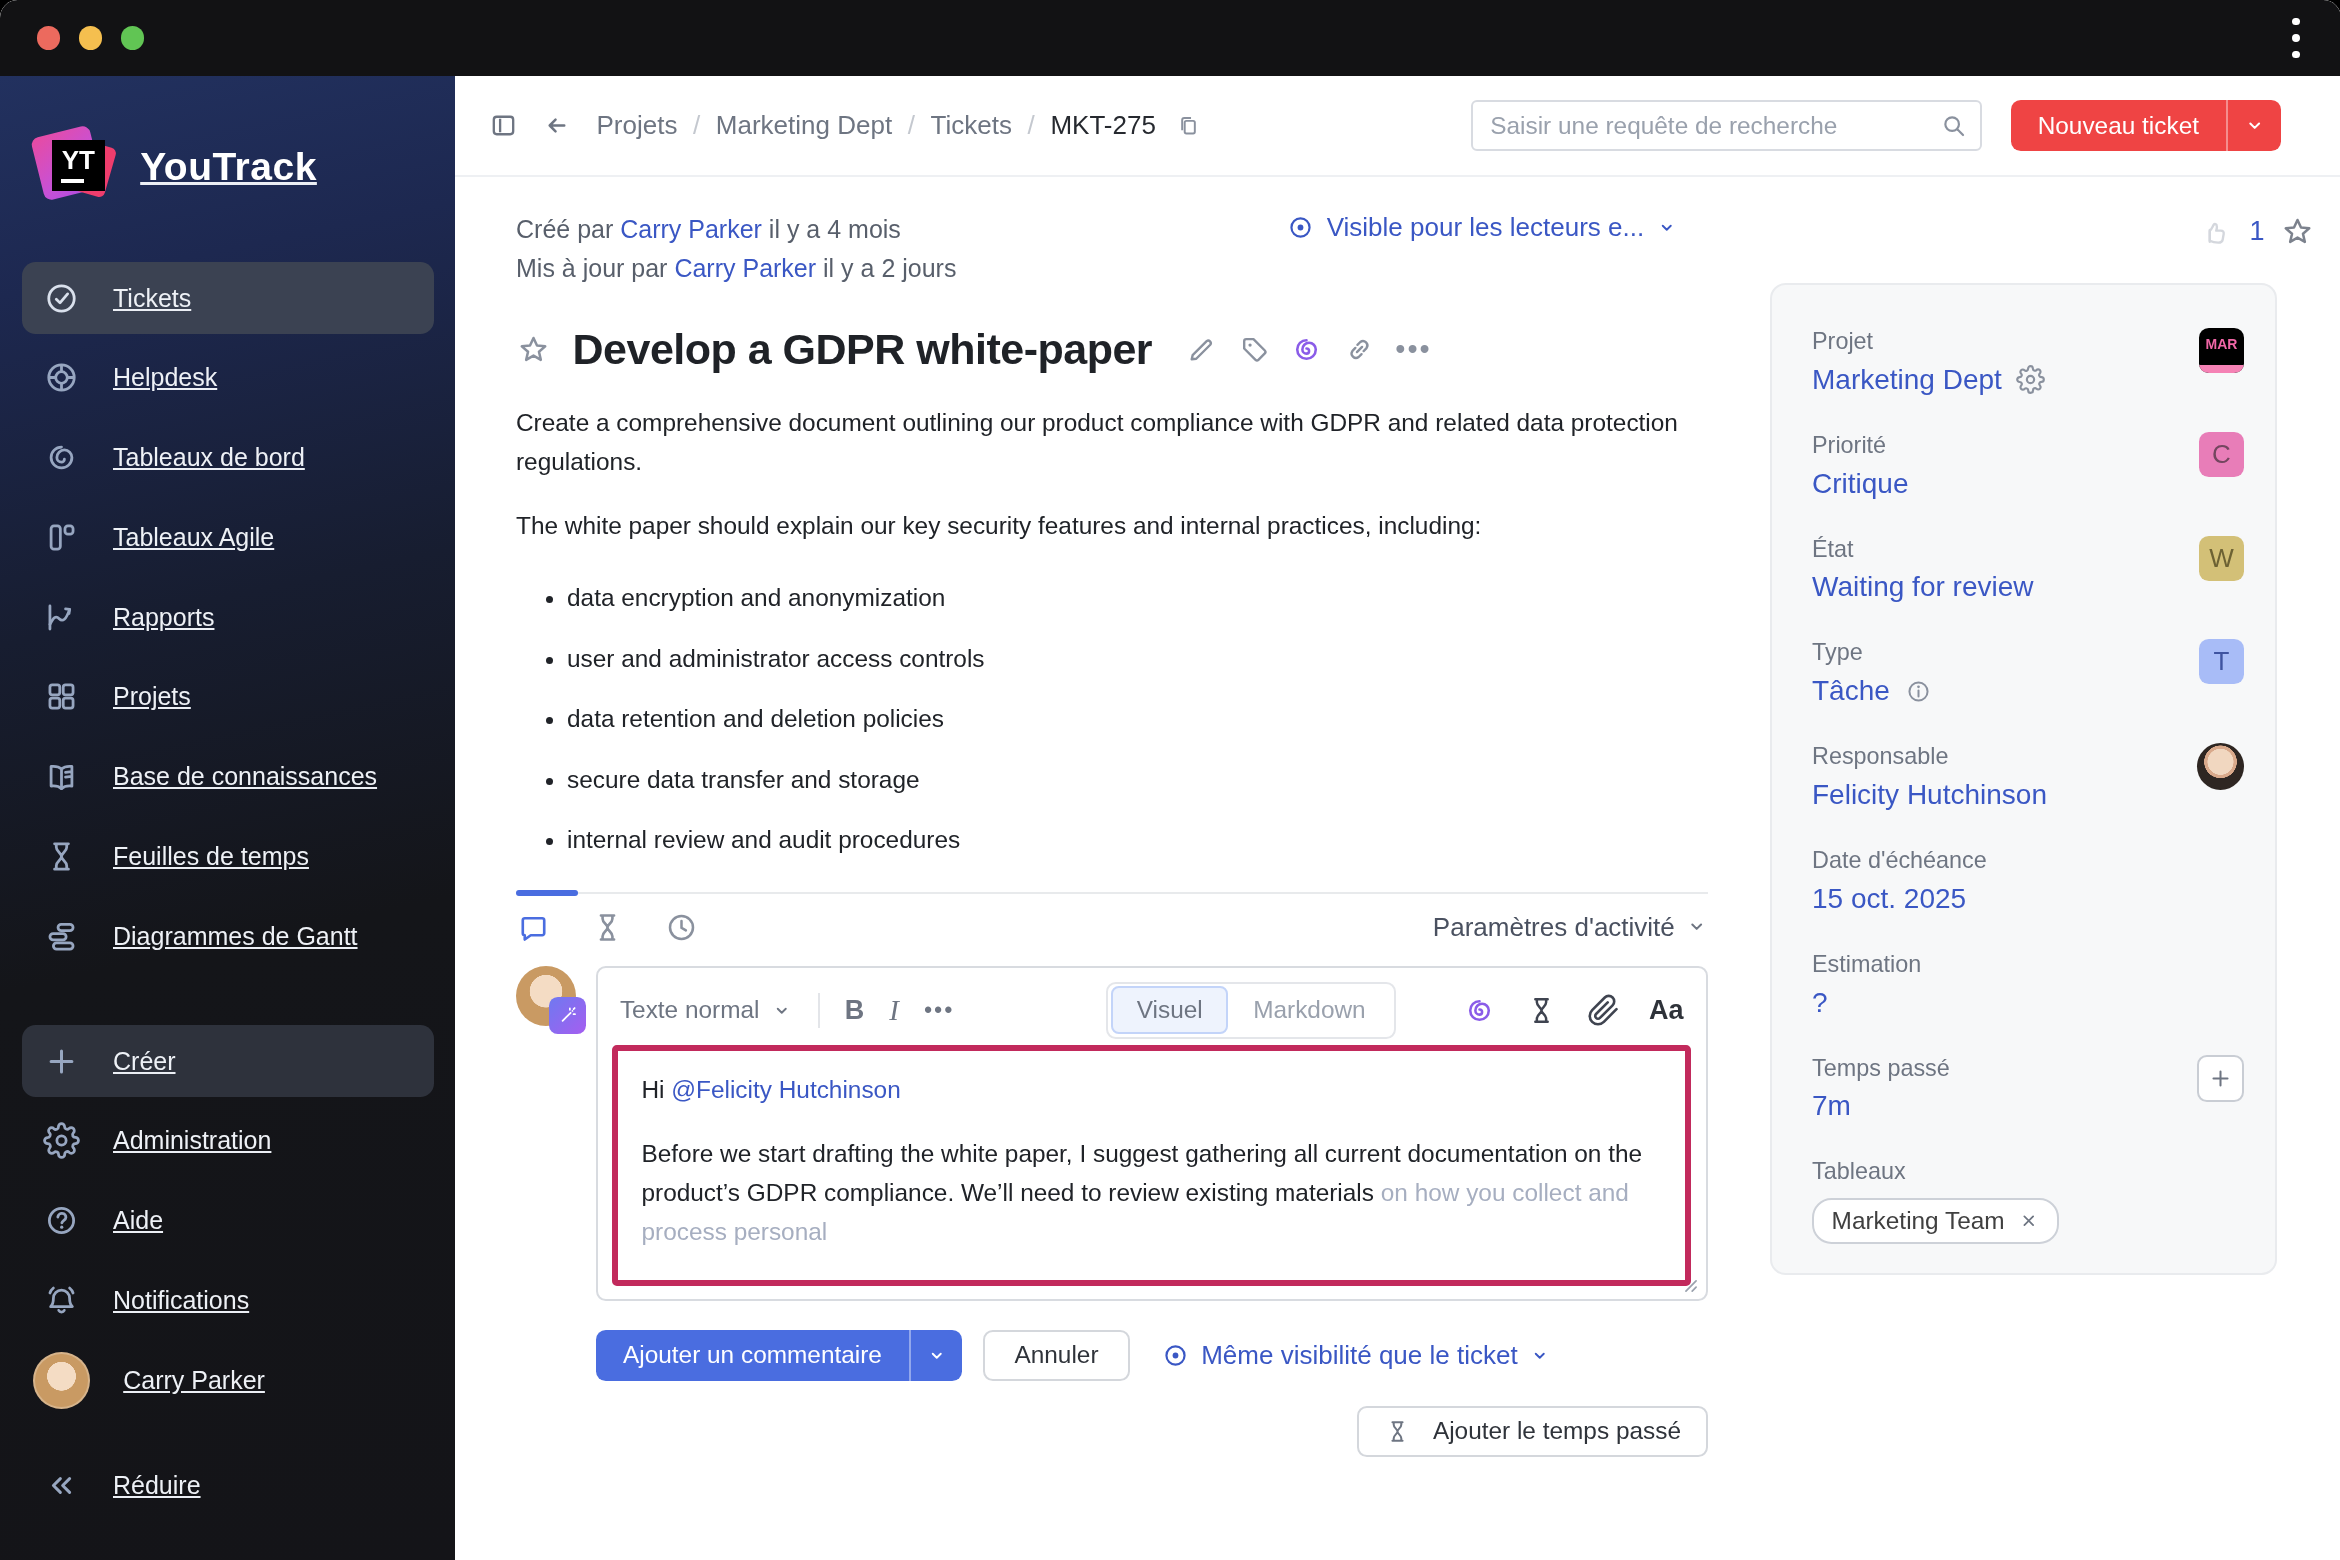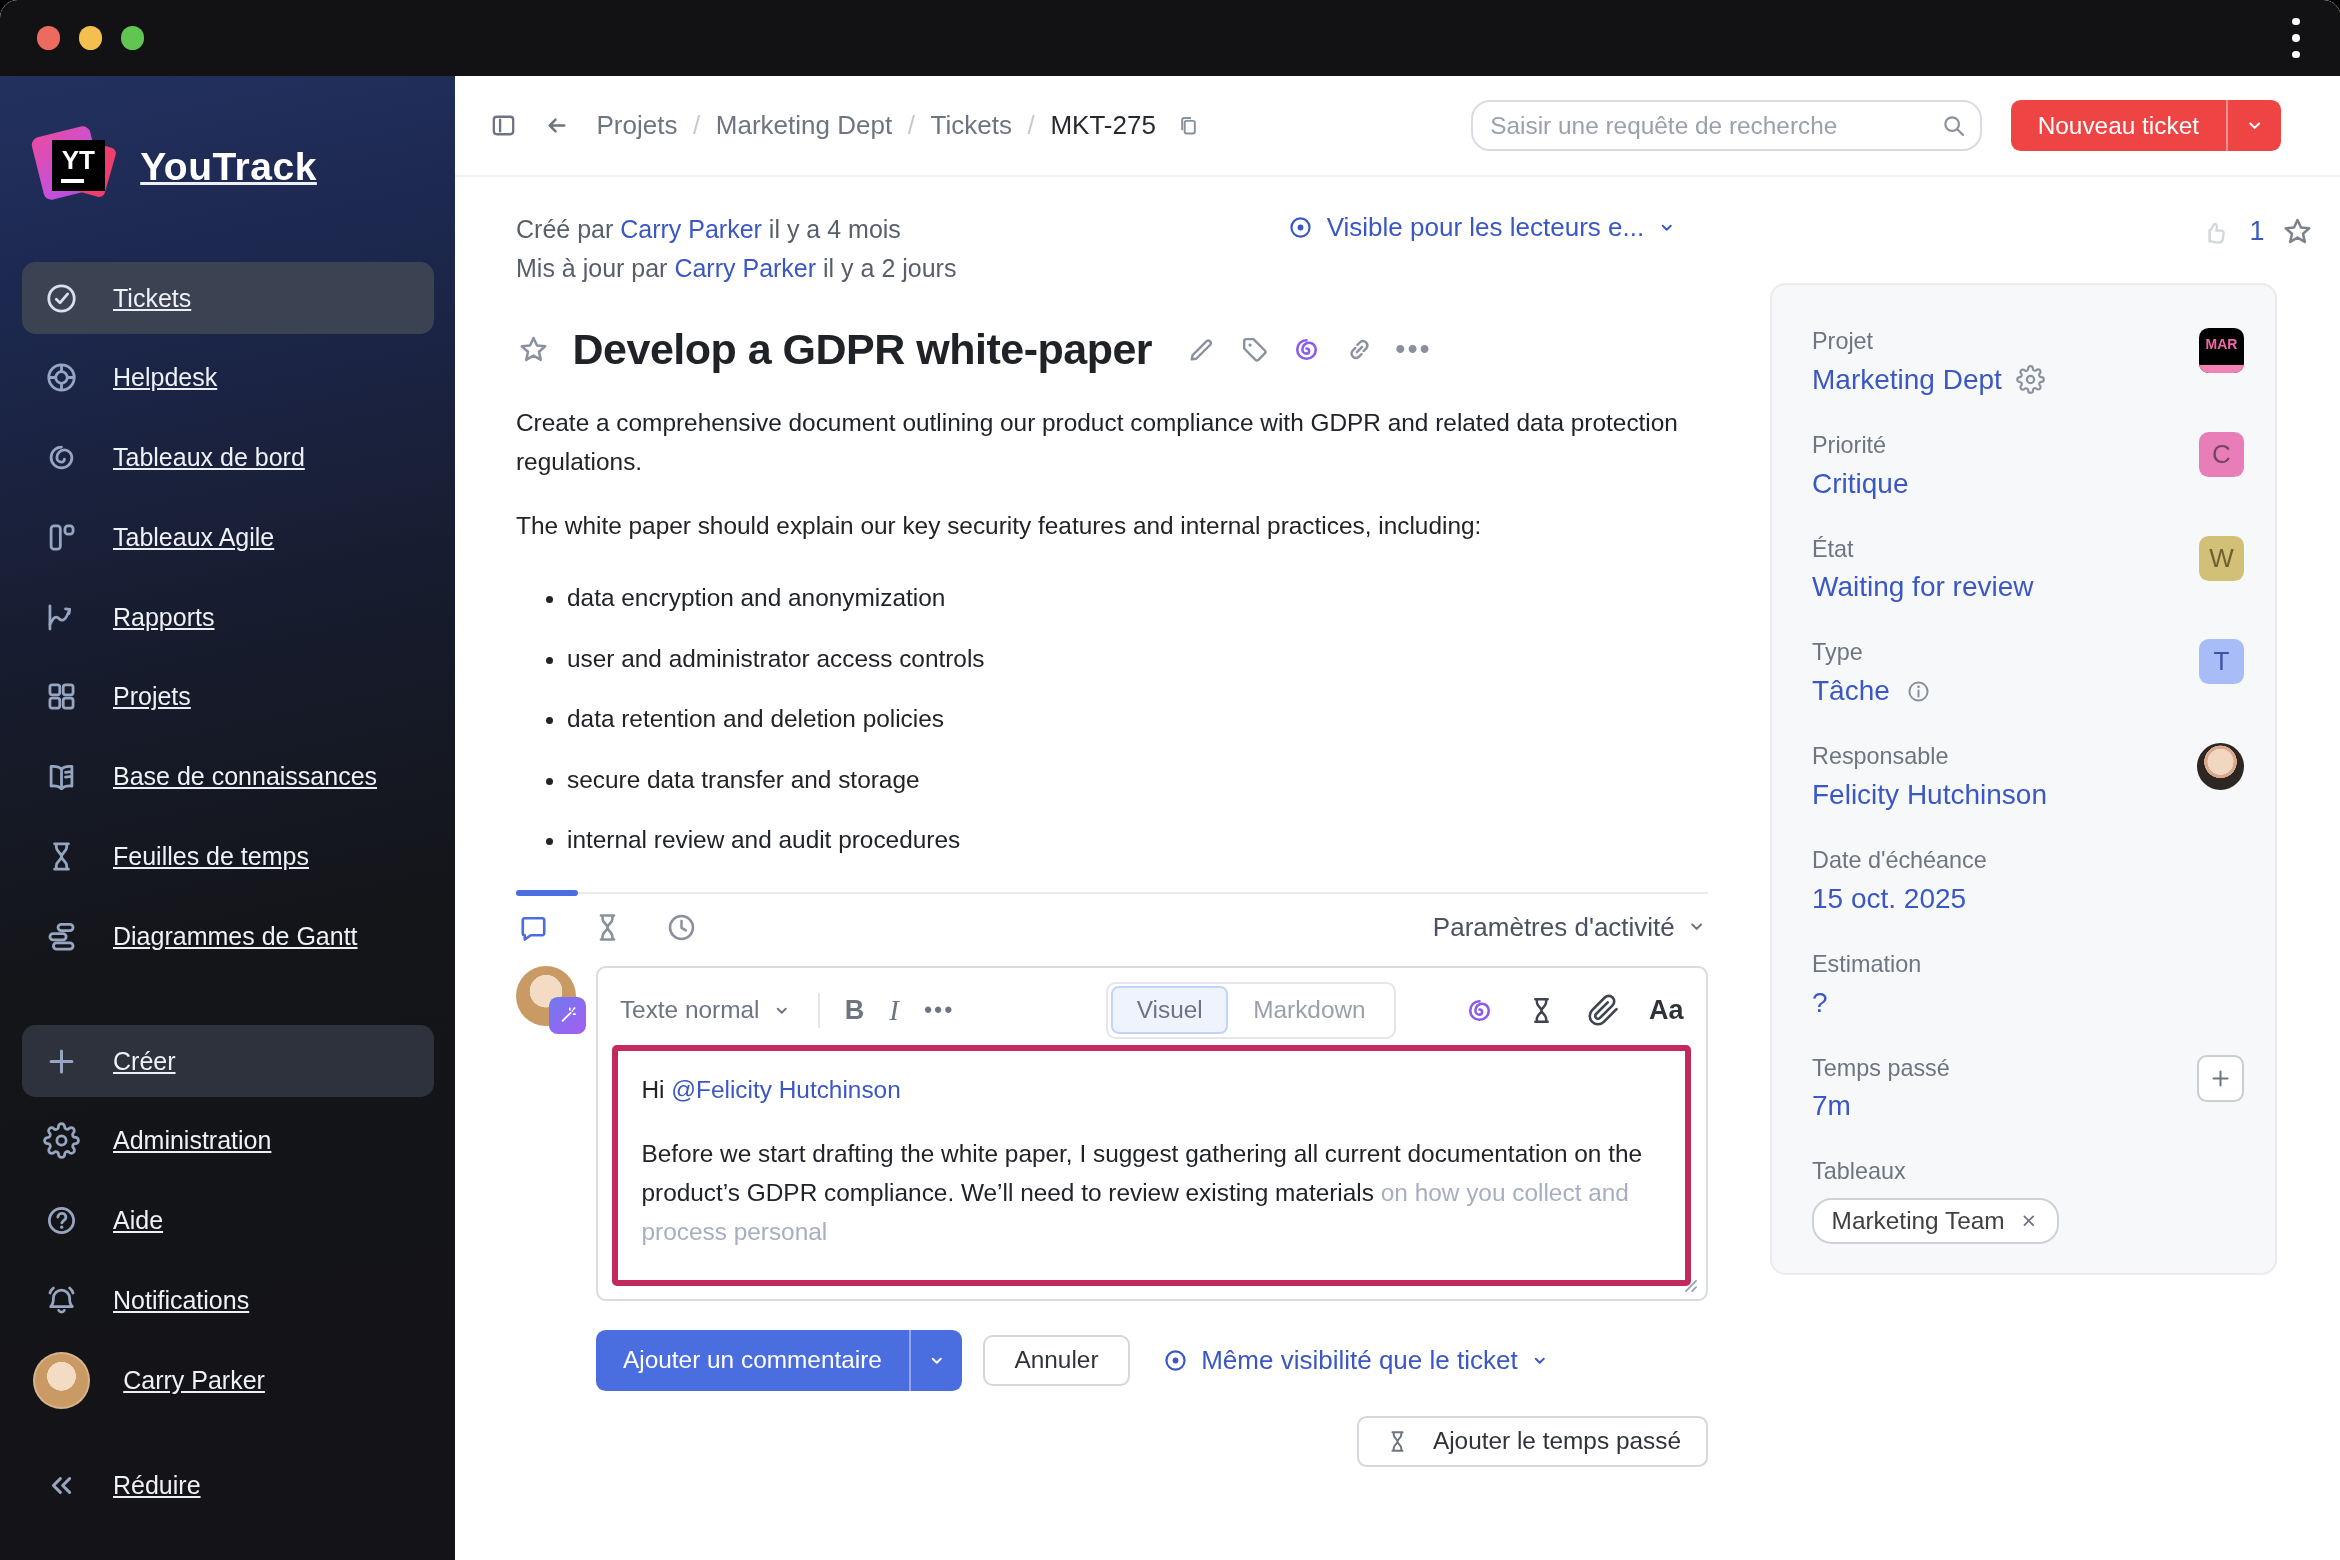"Saisir une requête de recherche" .search input { border-radius: 19px -> 6px }
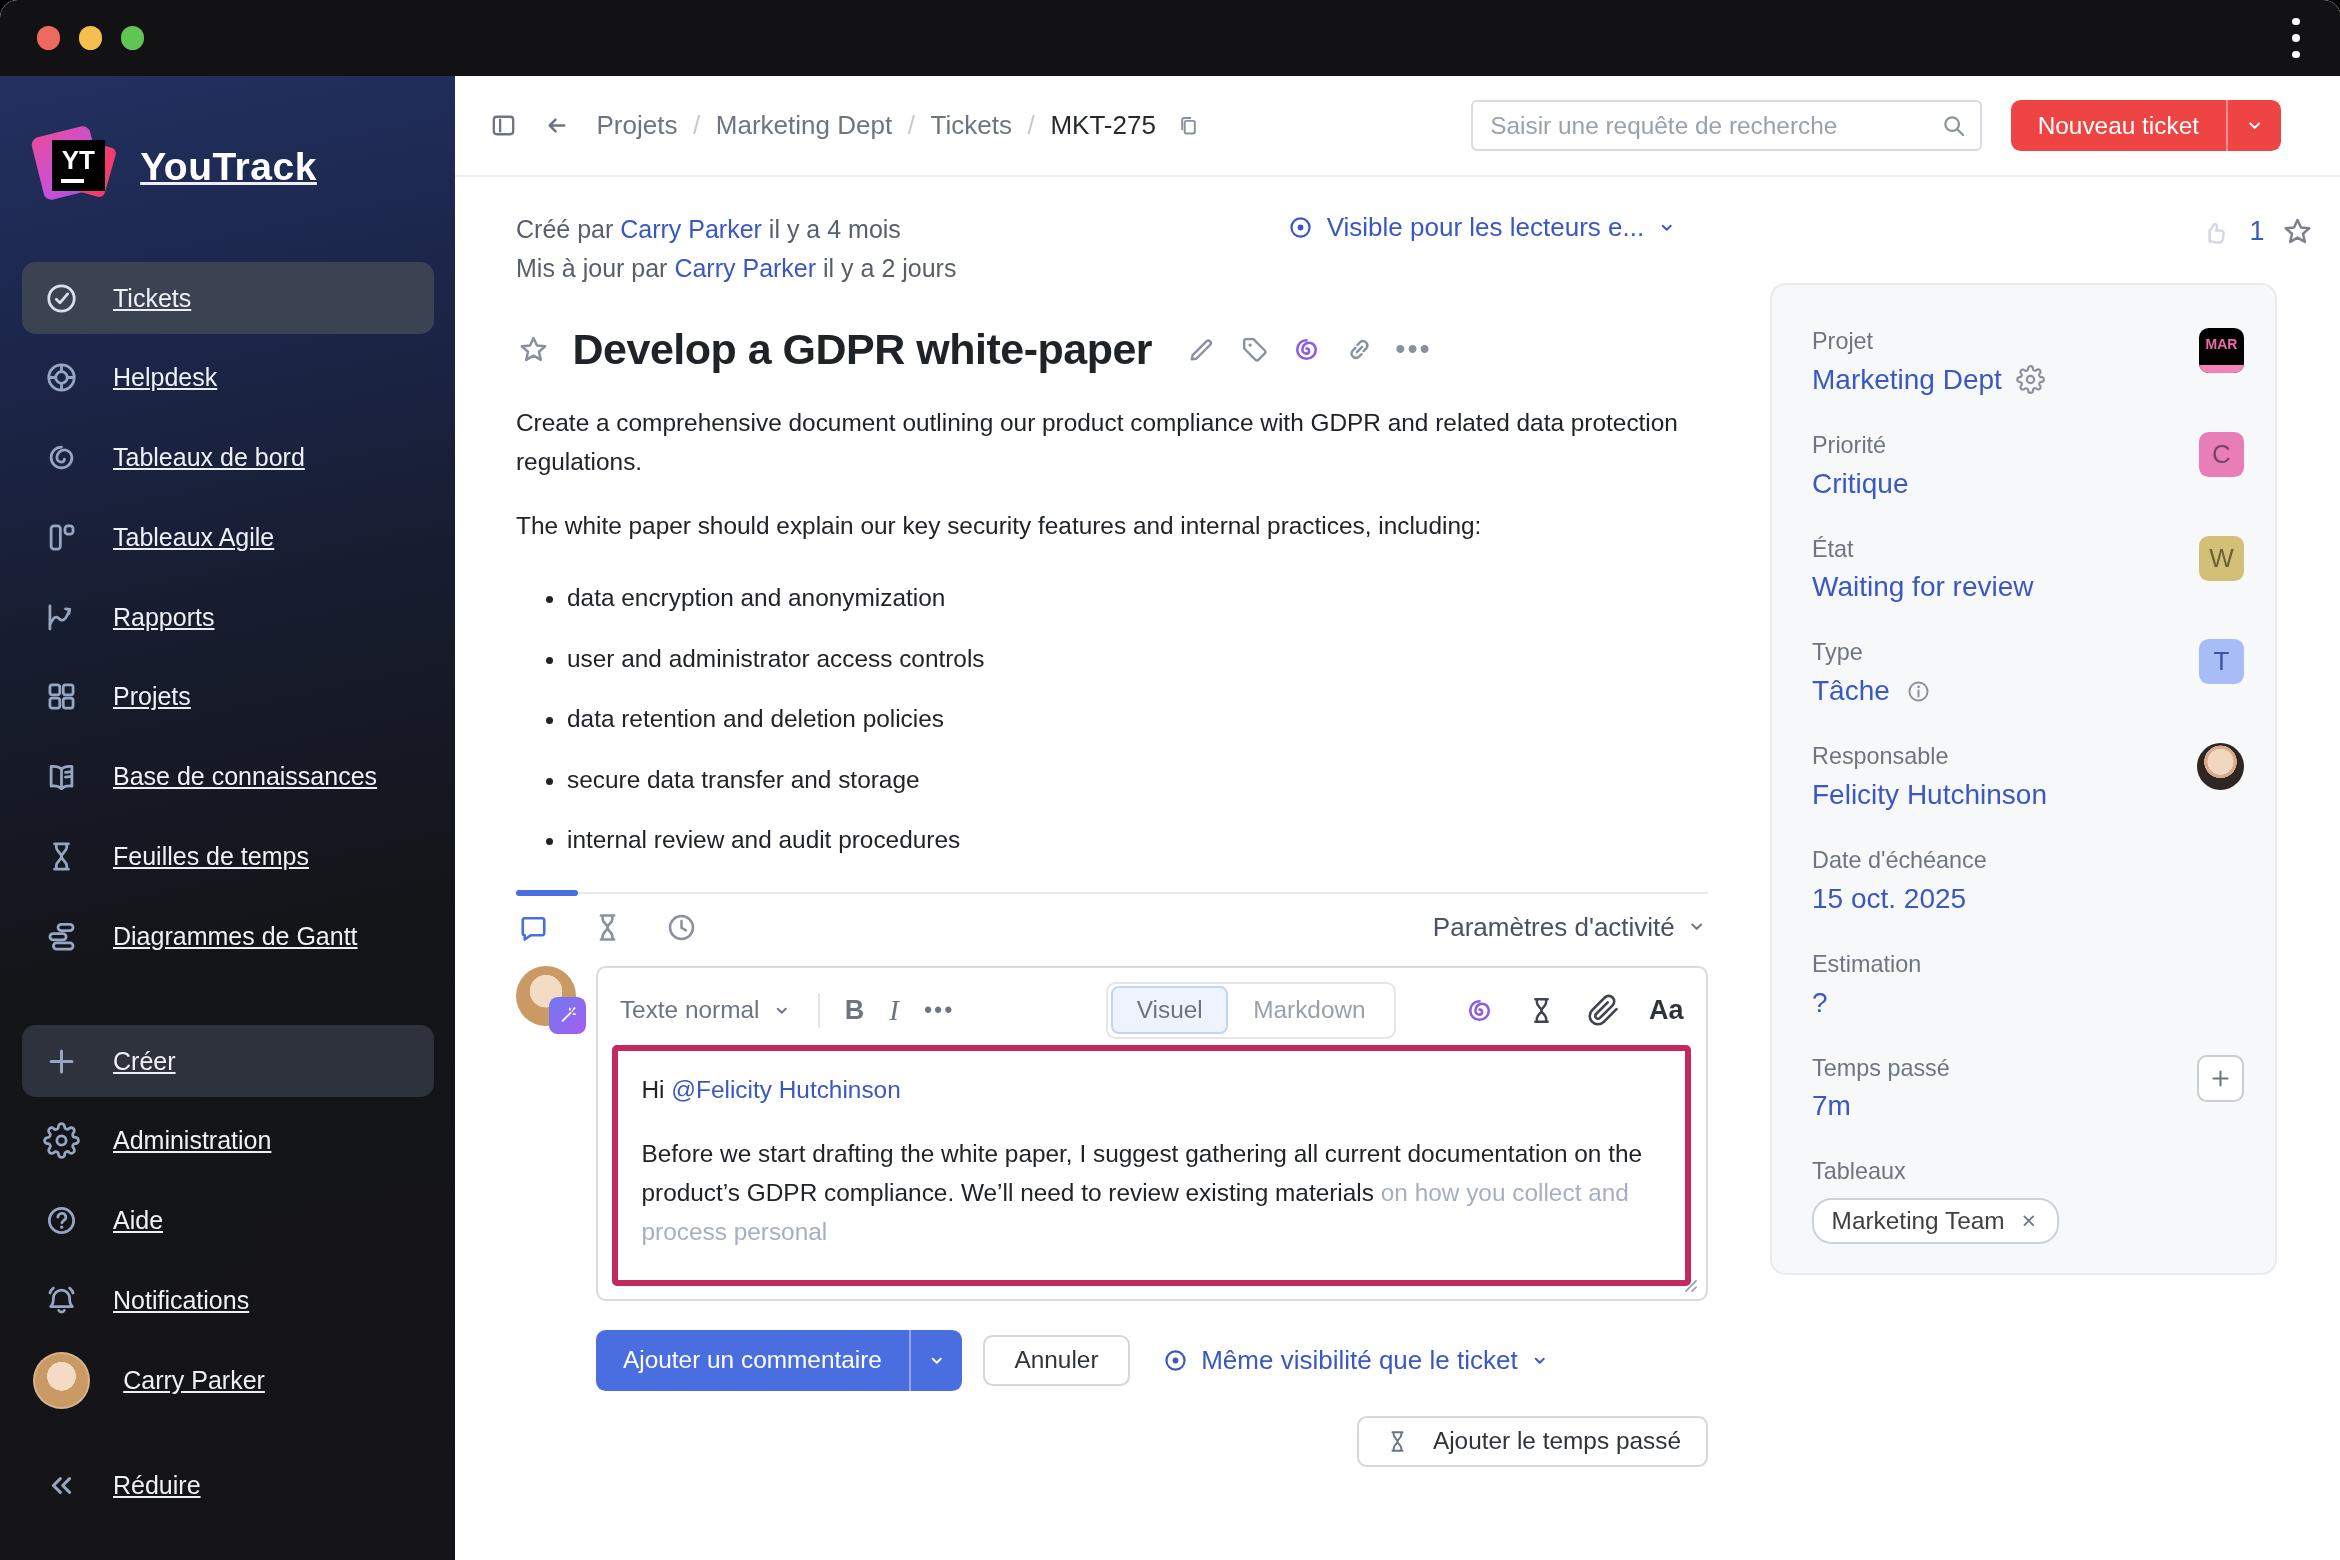"Ajouter un commentaire" .btn-submit { height: 61px -> 51px }
